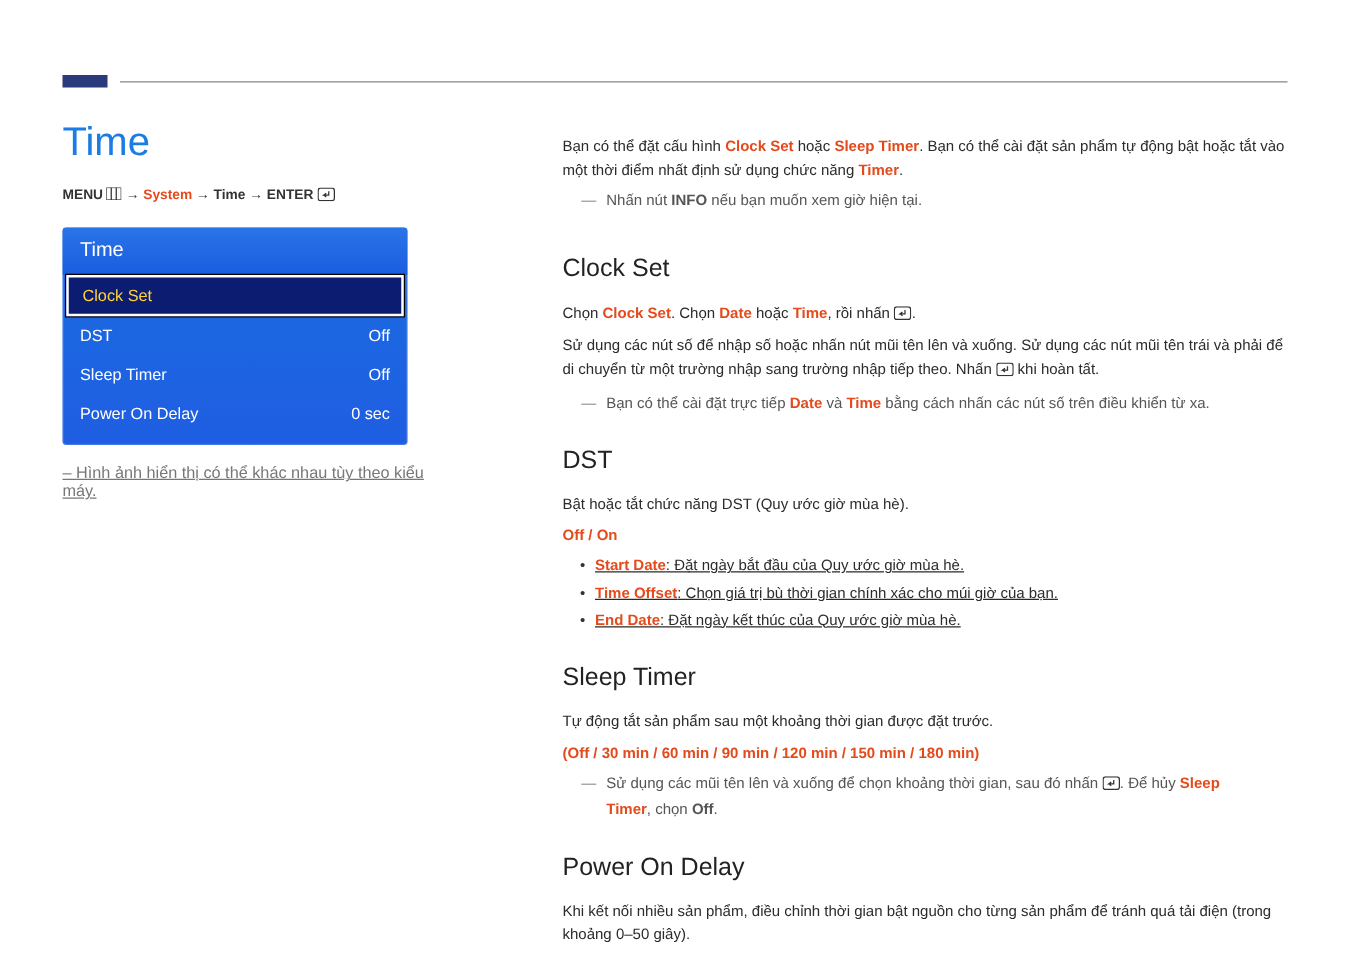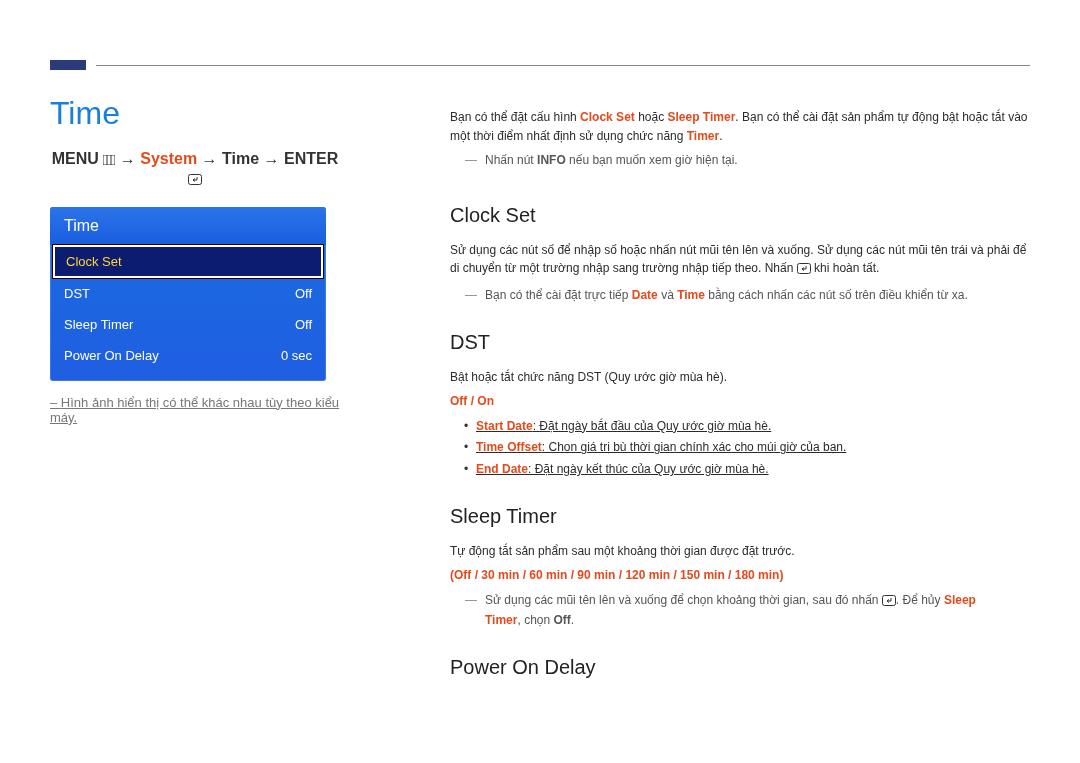"MENU → System → Time" .breadcrumb { font-size: 16px -> 11px; text-align: center -> none }
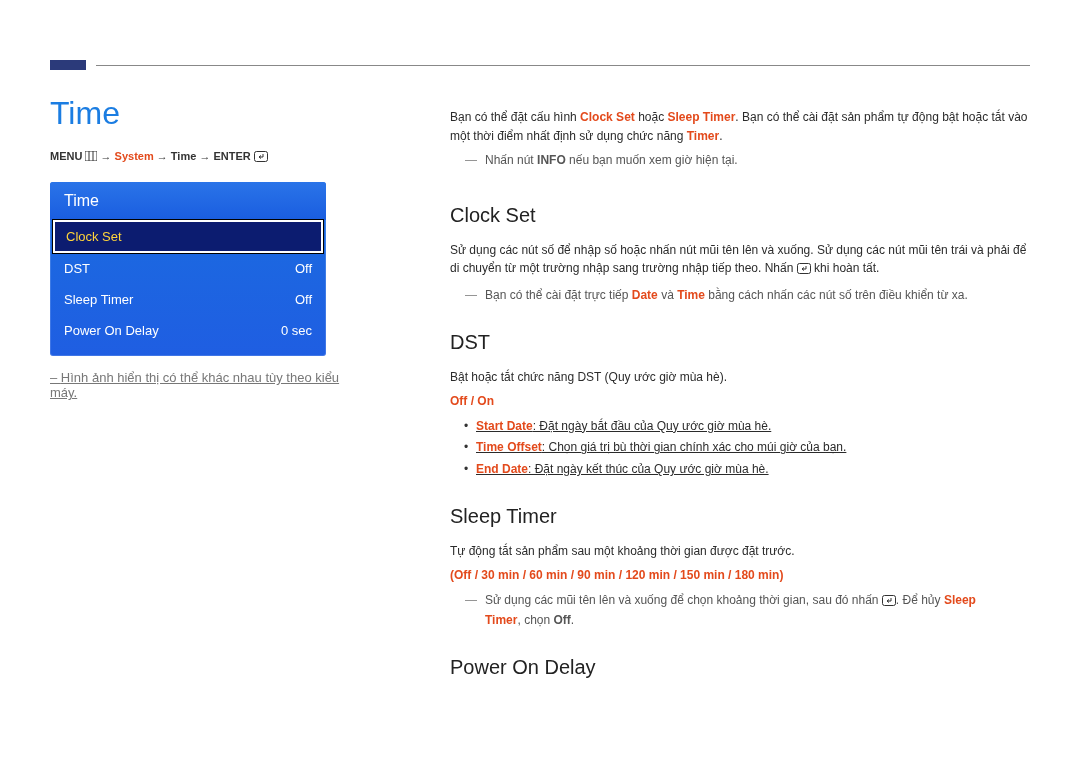"Chọn Clock Set. Chọn Date" p { html: none -> <p> <span>Chọn </span><span>Clock Set</span><span>. Chọn </span><span>Date</span><span> hoặc </span><span>Time</span><span>, rồi nhấn </span><span><svg> <rect></rect> <path></path> </svg></span><span>.</span> </p> }
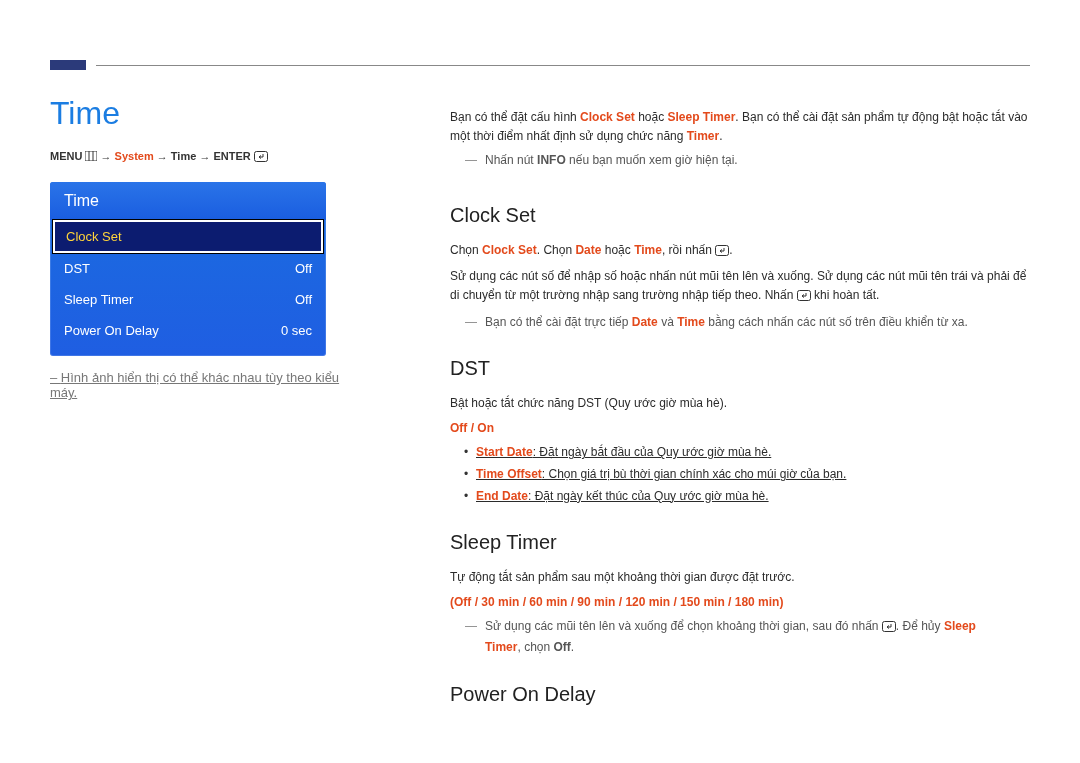"Khi kết nối nhiều sản" p { html: none -> <p>Khi kết nối nhiều sản phẩm, điều chỉnh thời gian bật nguồn cho từng sản phẩm để tránh quá tải điện (trong khoảng 0–50 giây).</p> }
